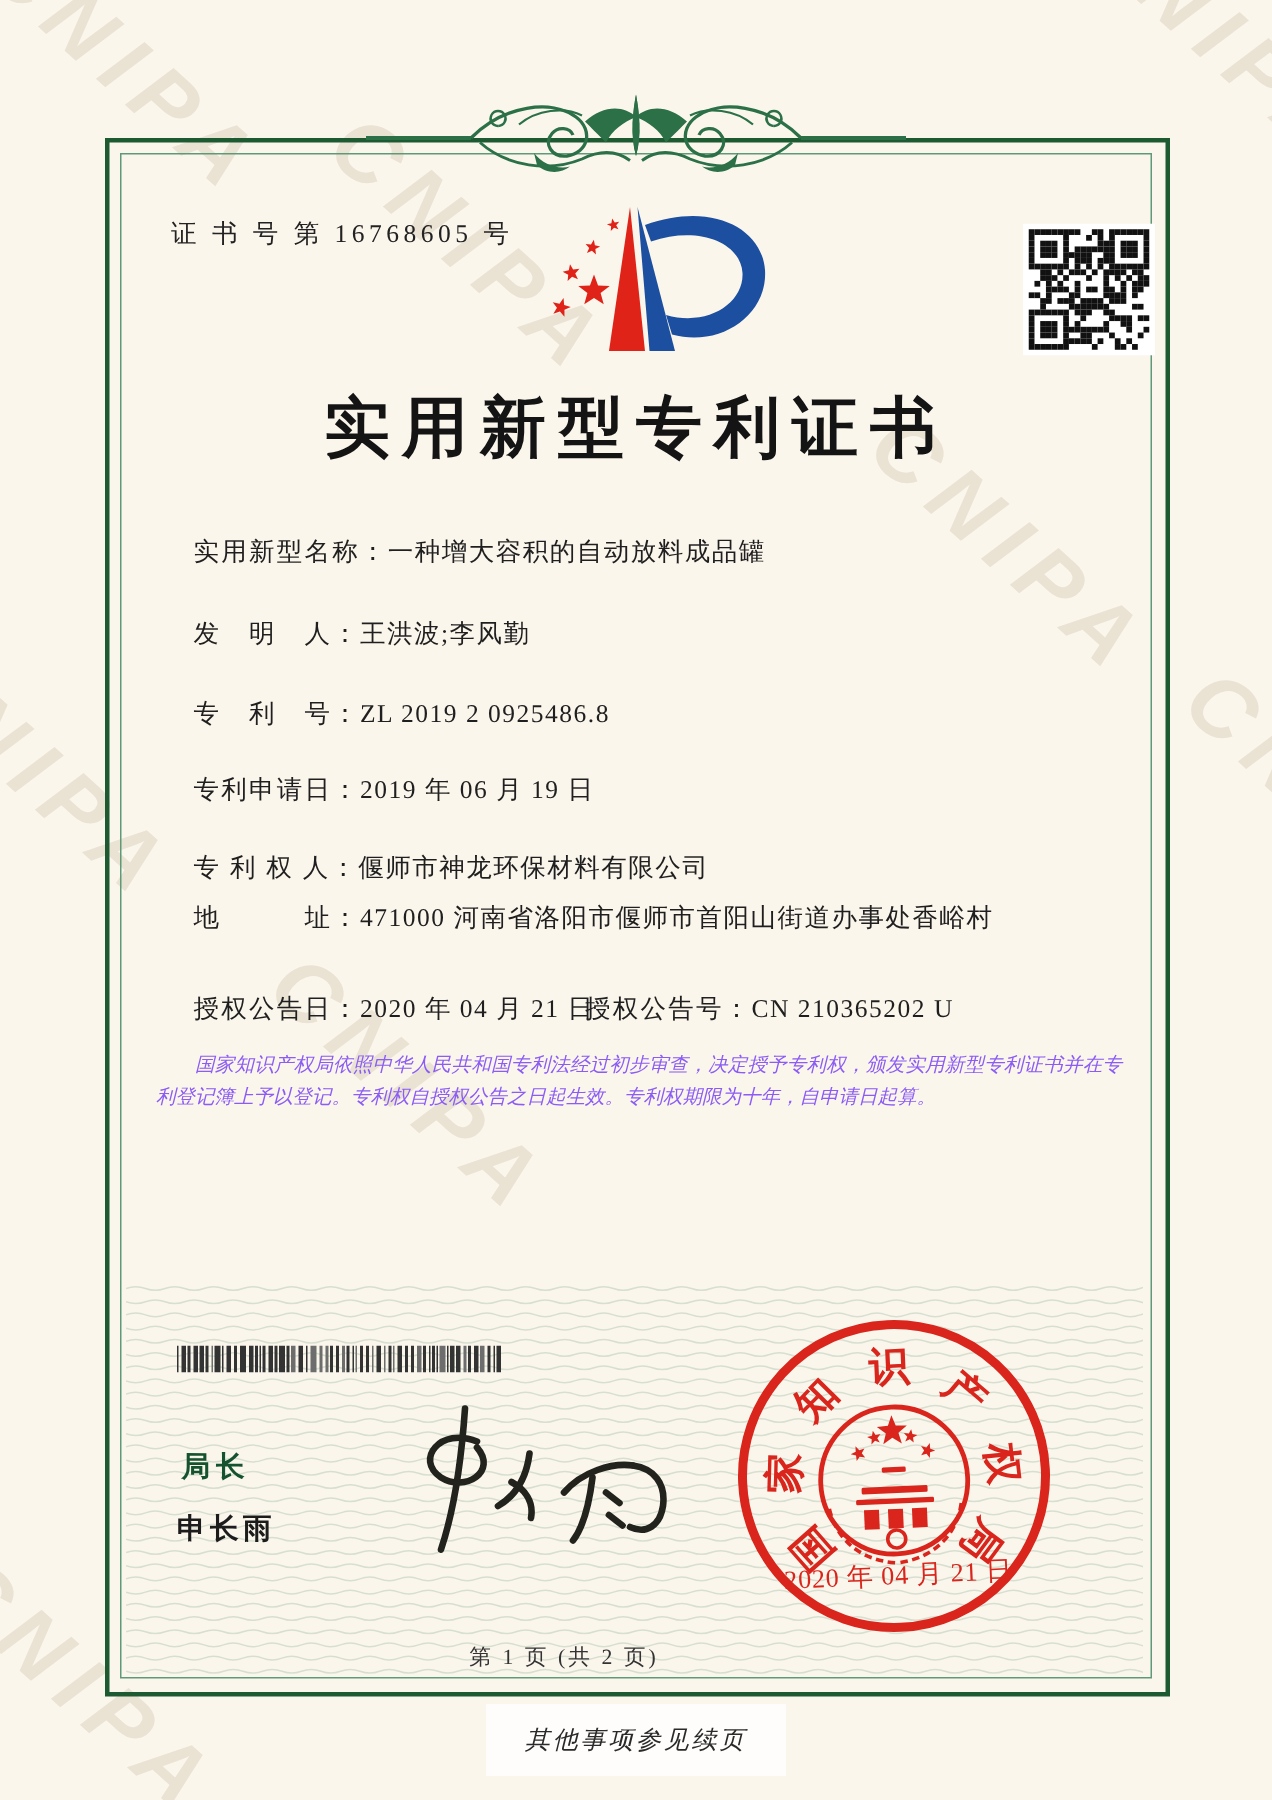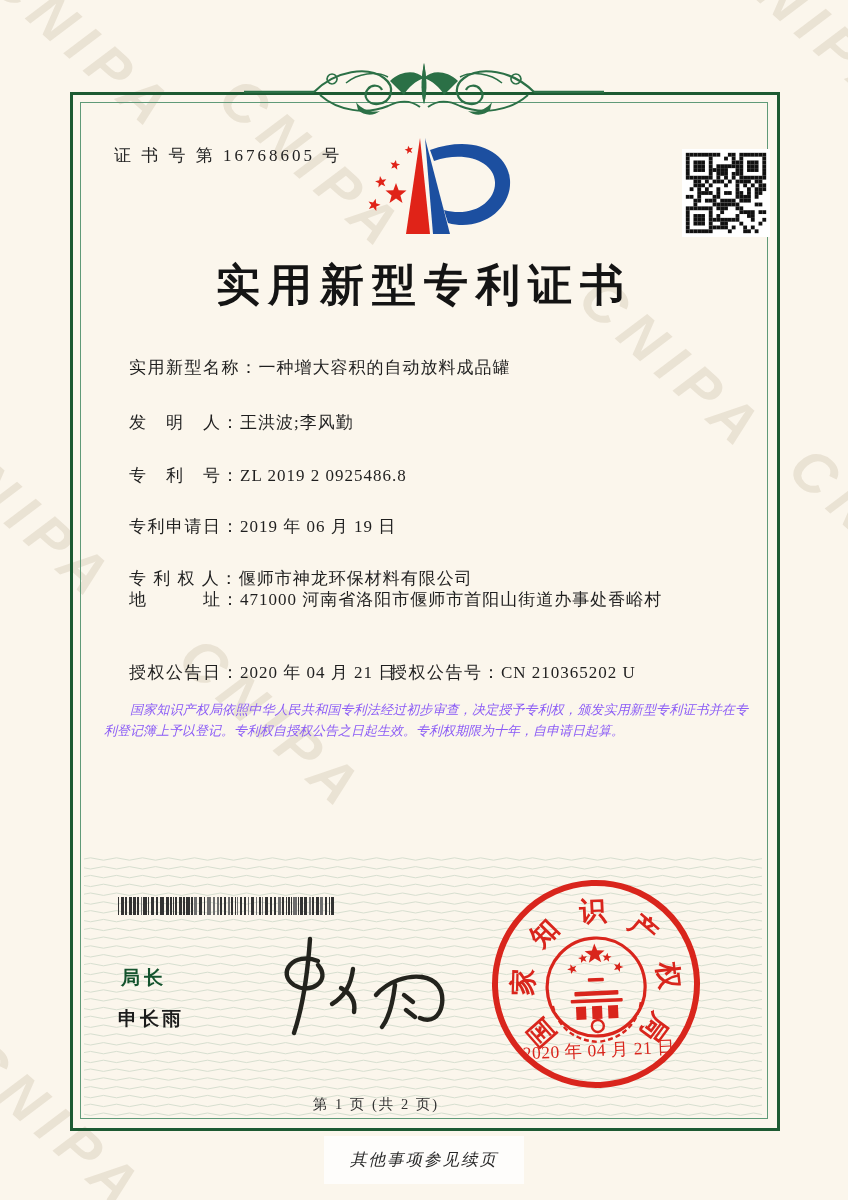"地 址：471000 河南省洛阳市偃师市首阳山街道办事处香峪村" div.frow { top: 588px -> 600px }
